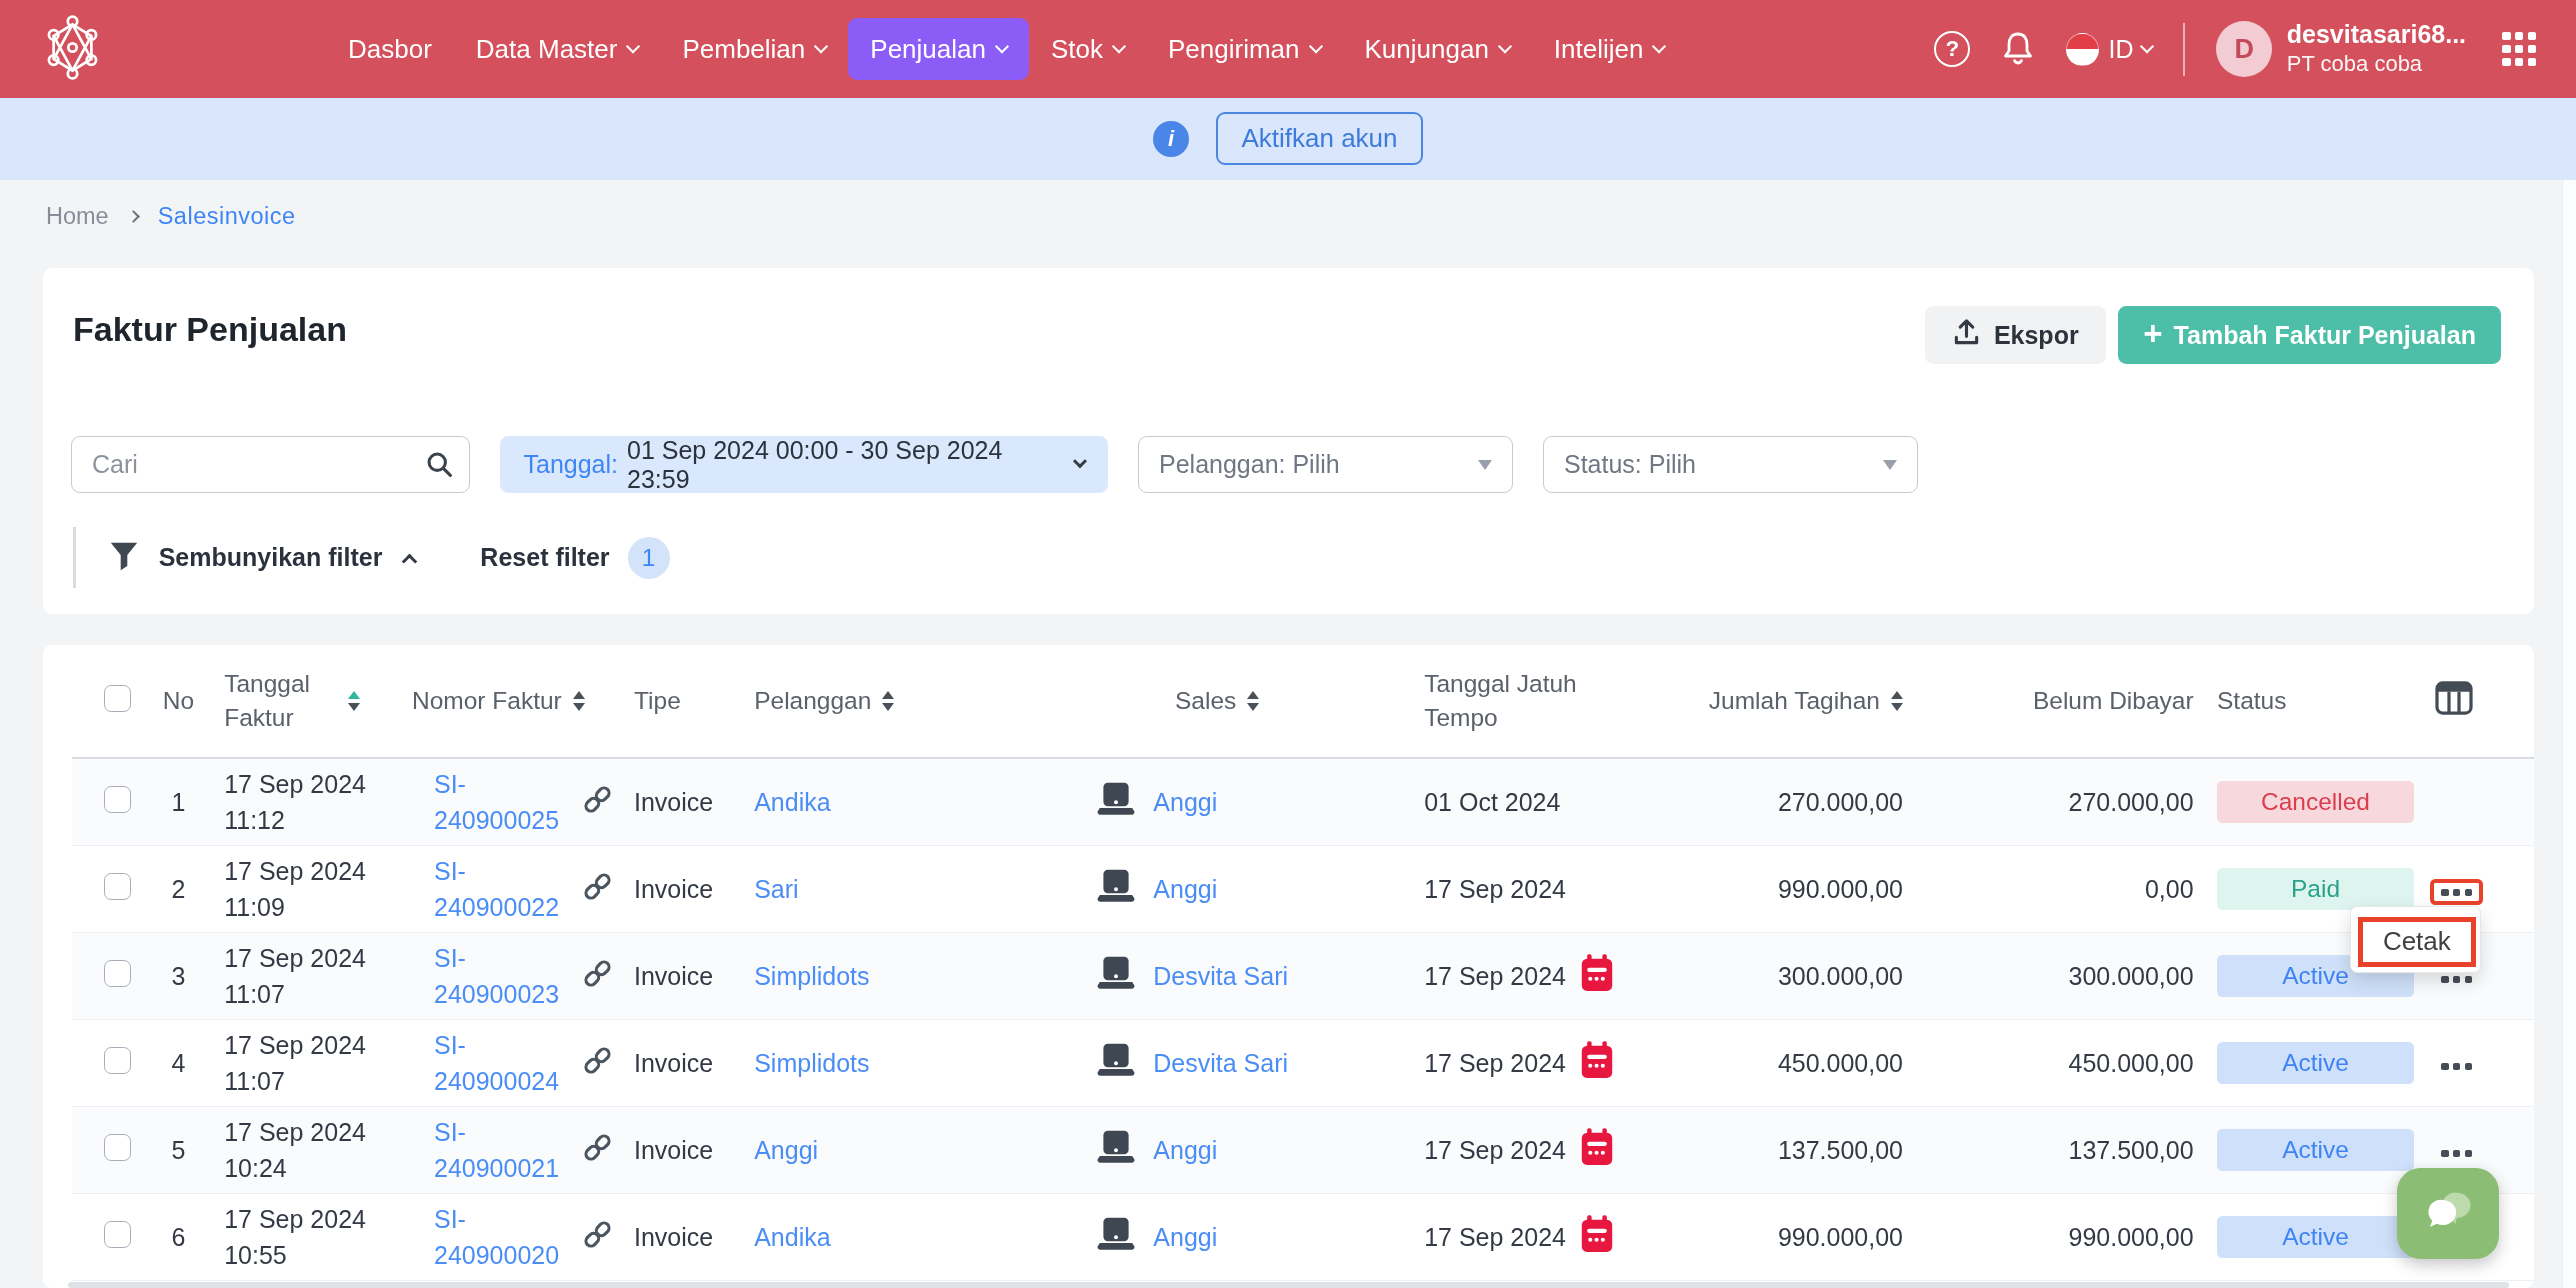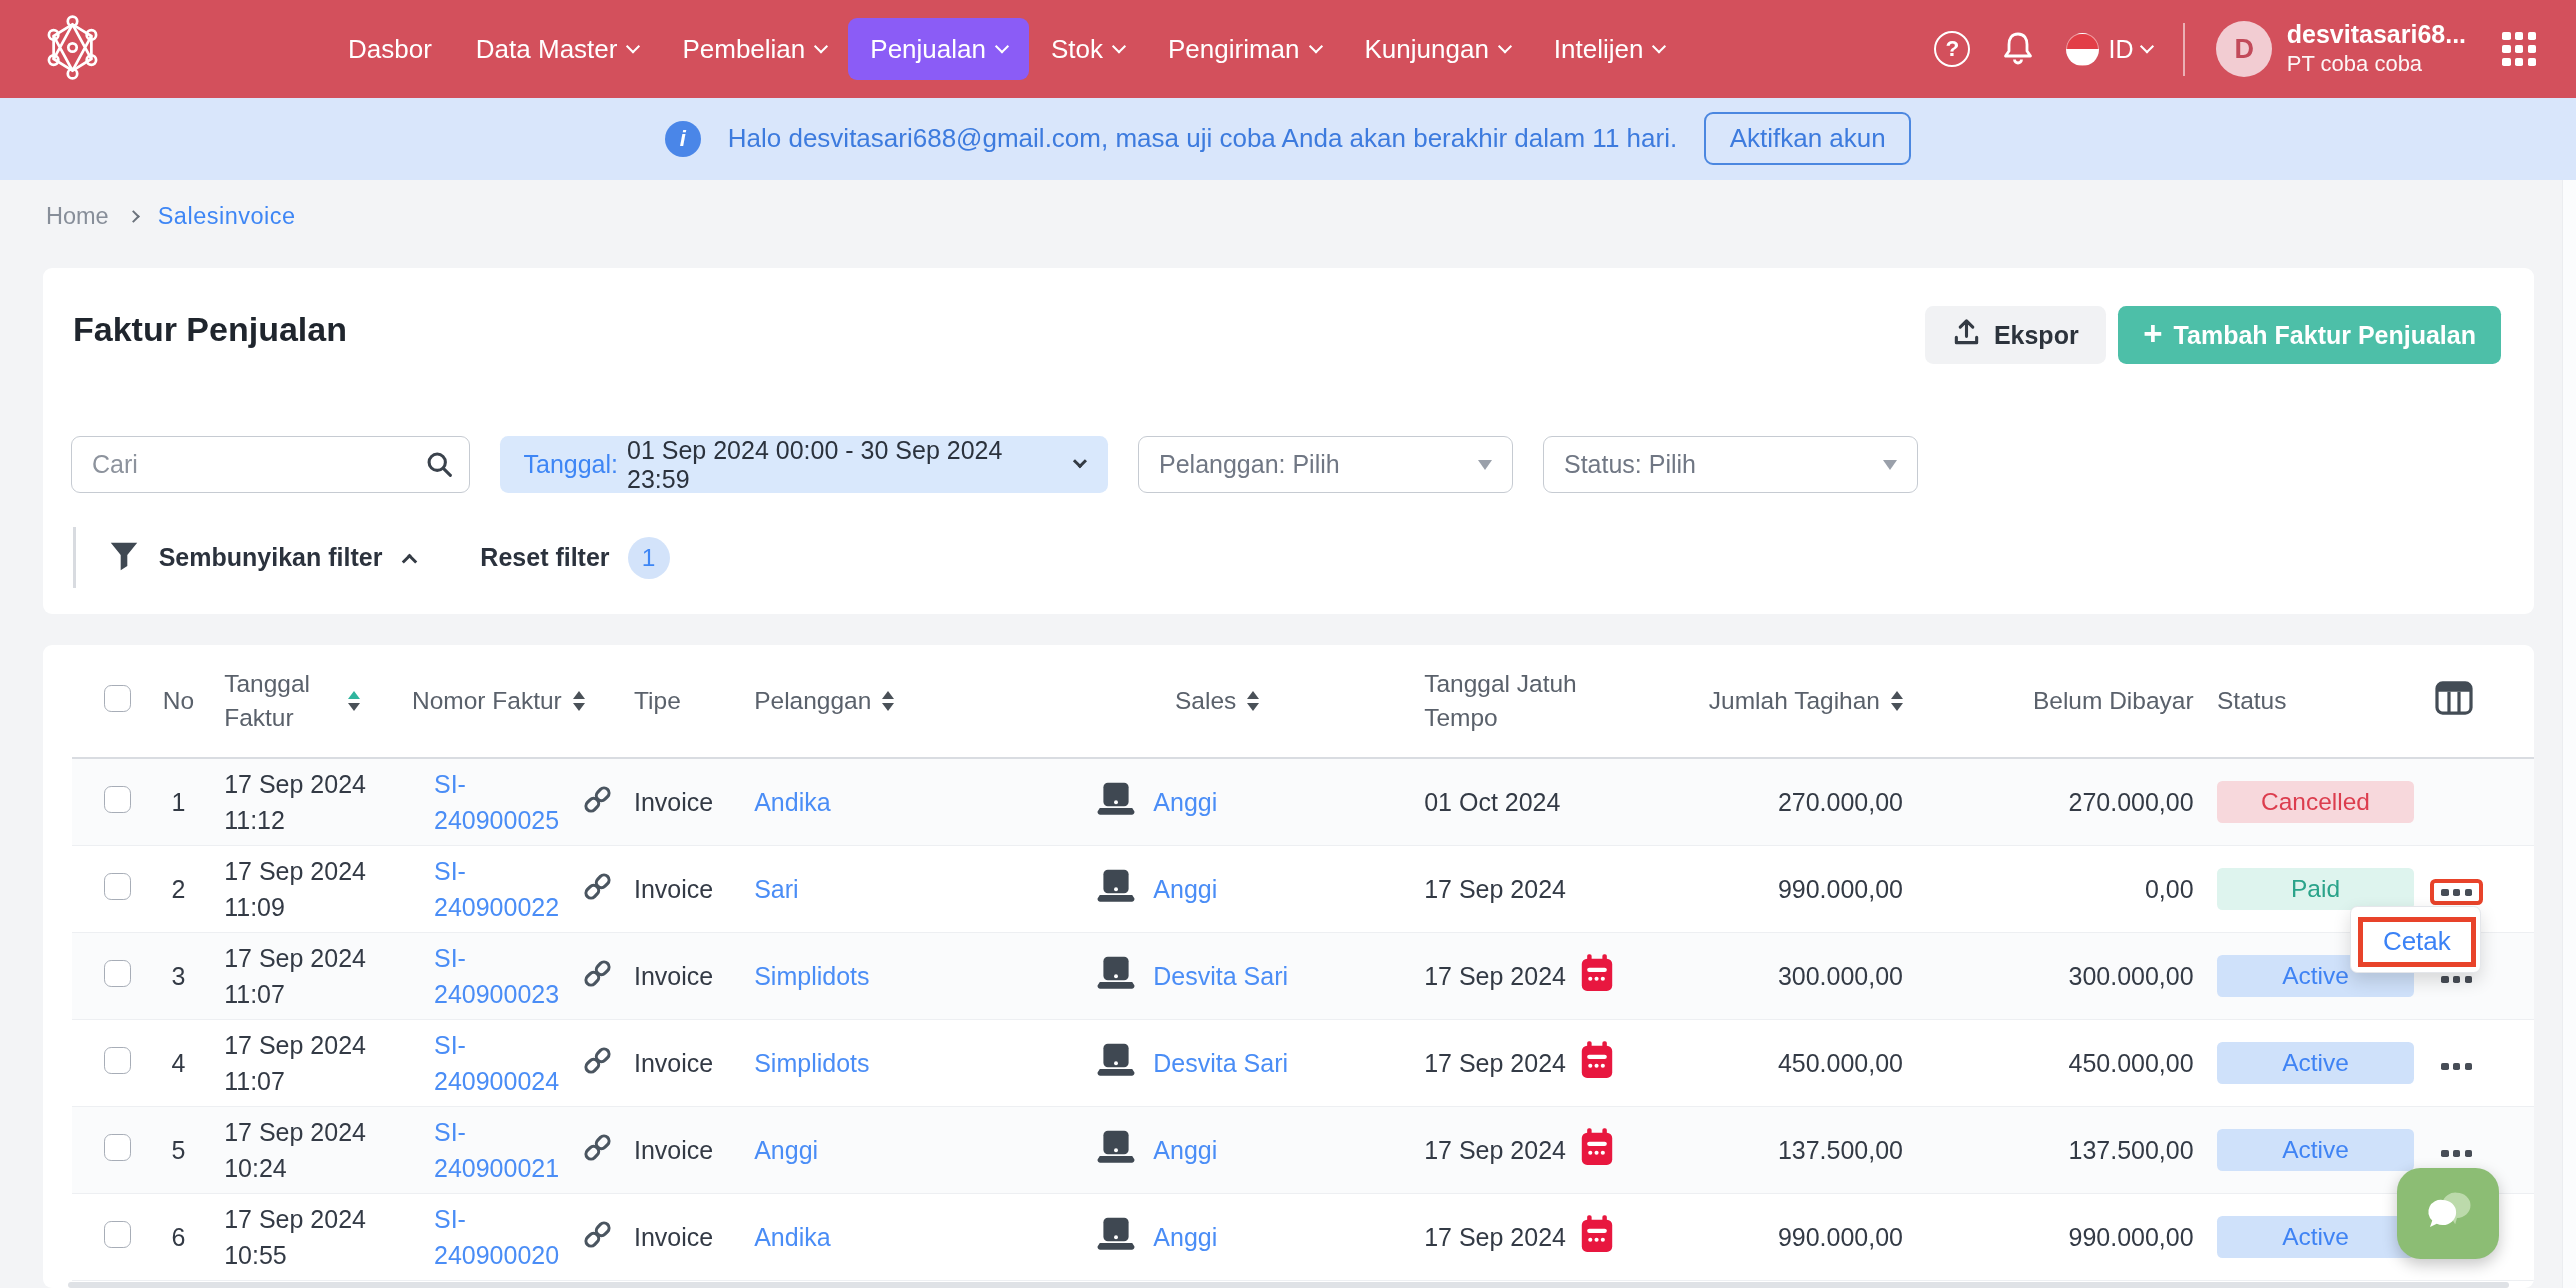"Halo desvitasari688@gmail.com, masa uji" span.banner-text { html: <span>Halo desvitasari688@gmail.com, masa uji coba Anda akan berakhir dalam 11 hari.</span> -> none }
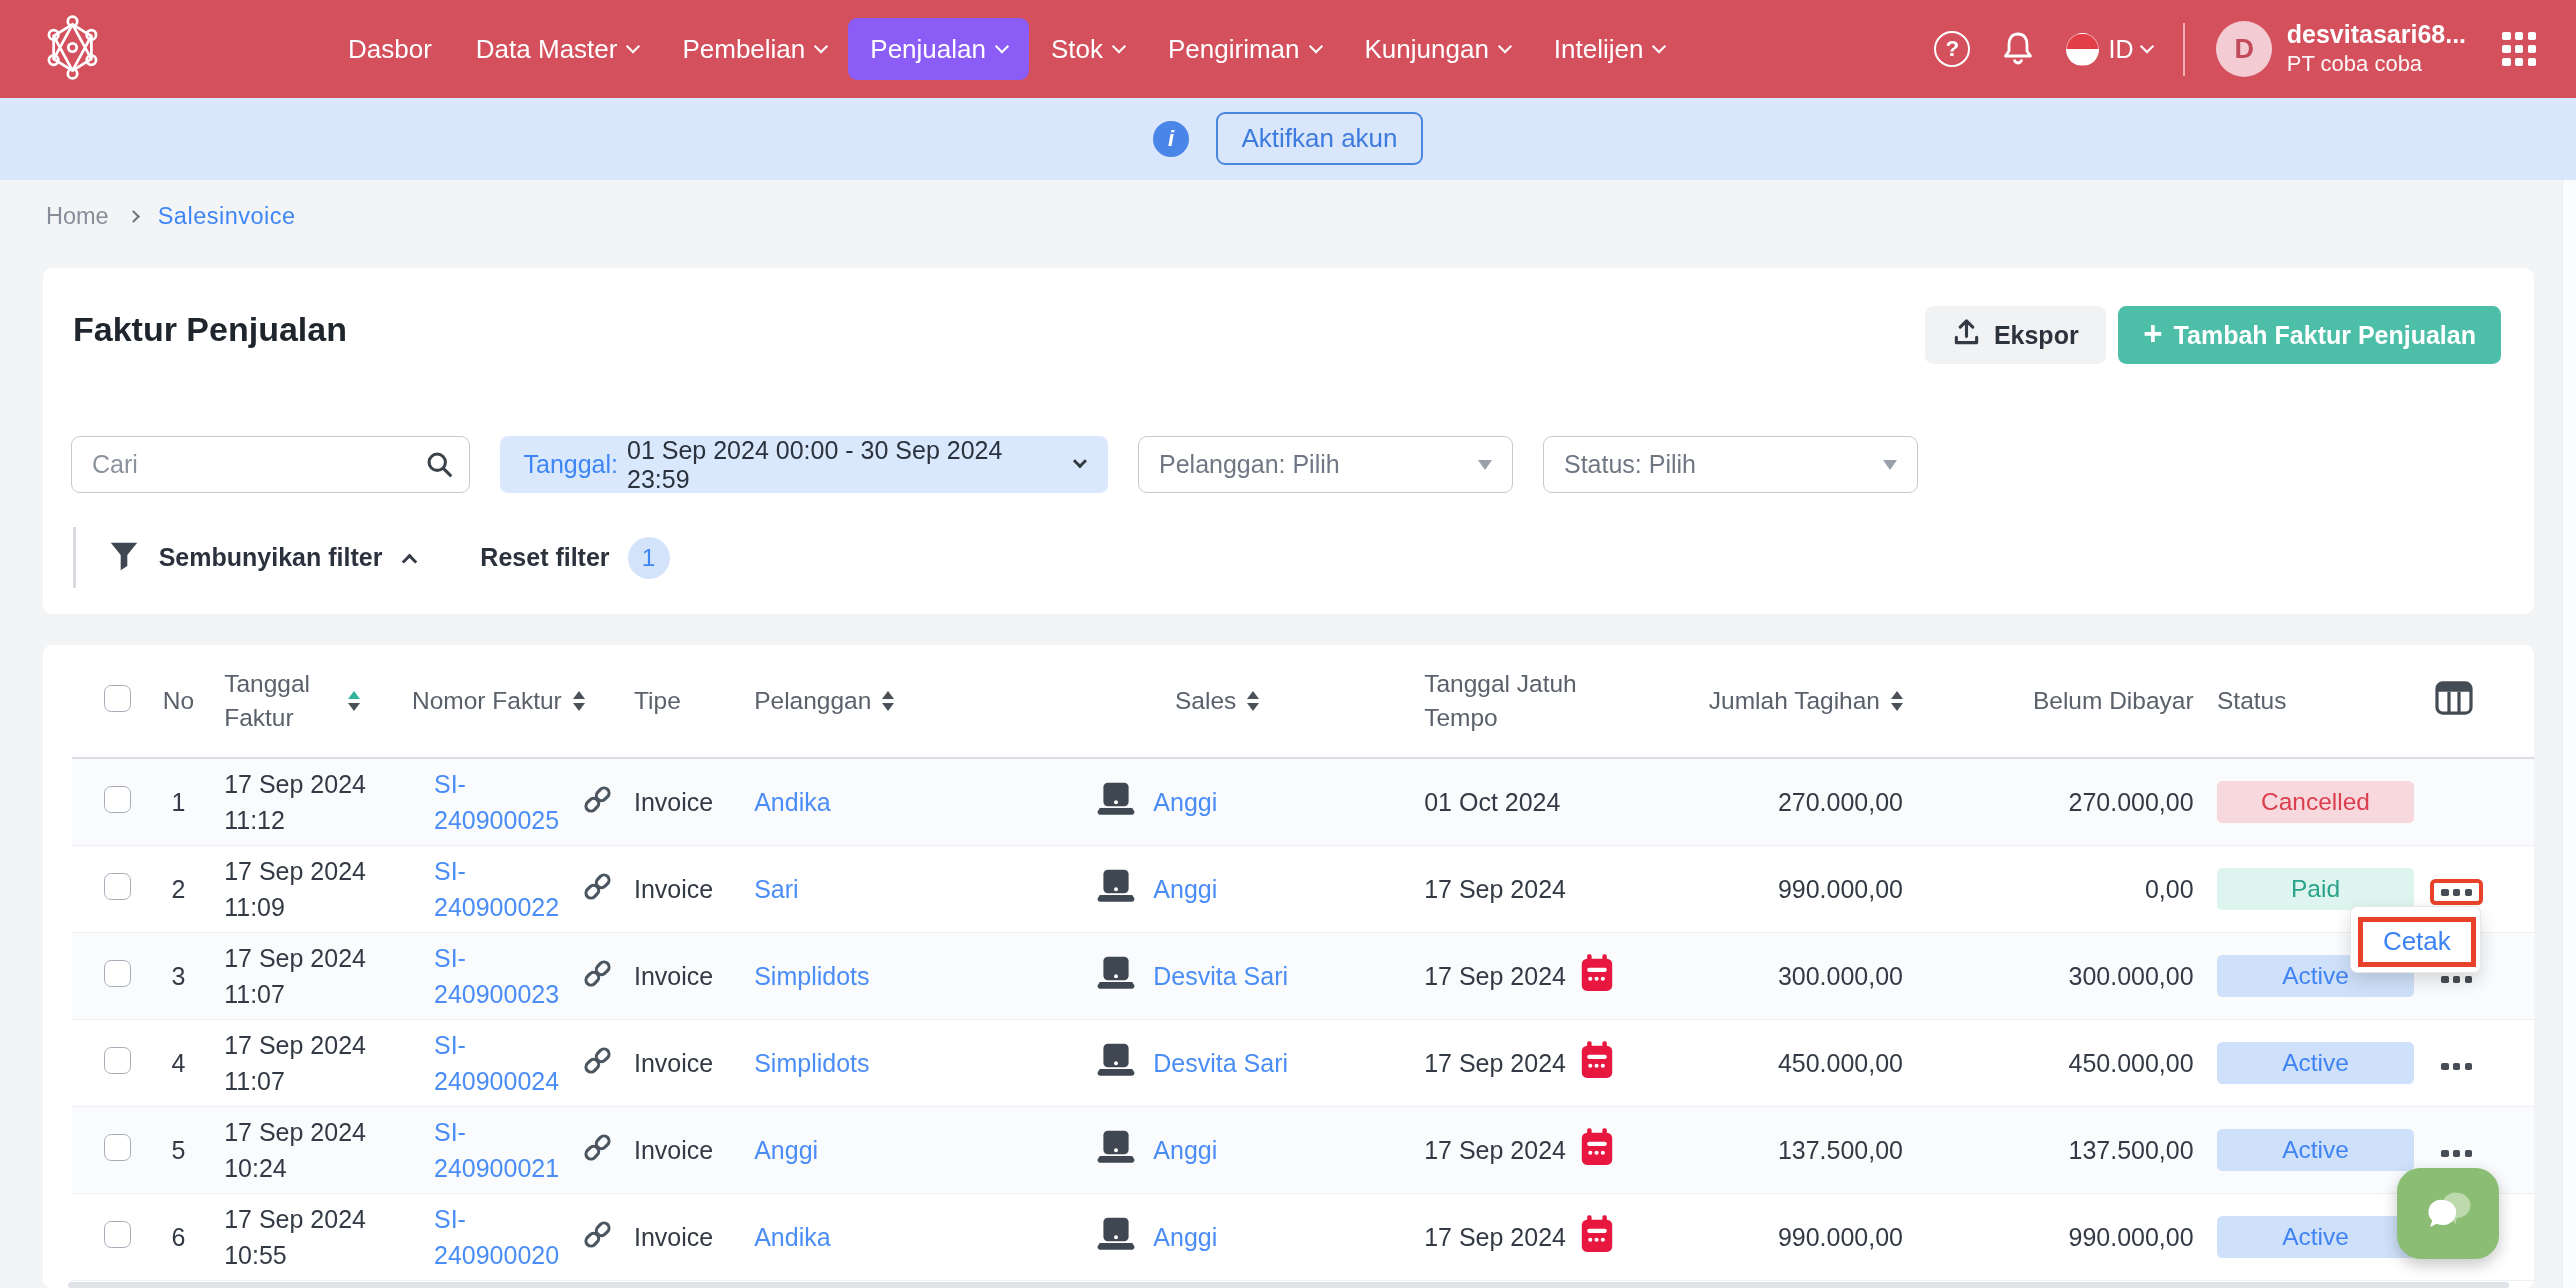"Cetak" .ctx-annot { color: #3b82f6 -> #404040 }
